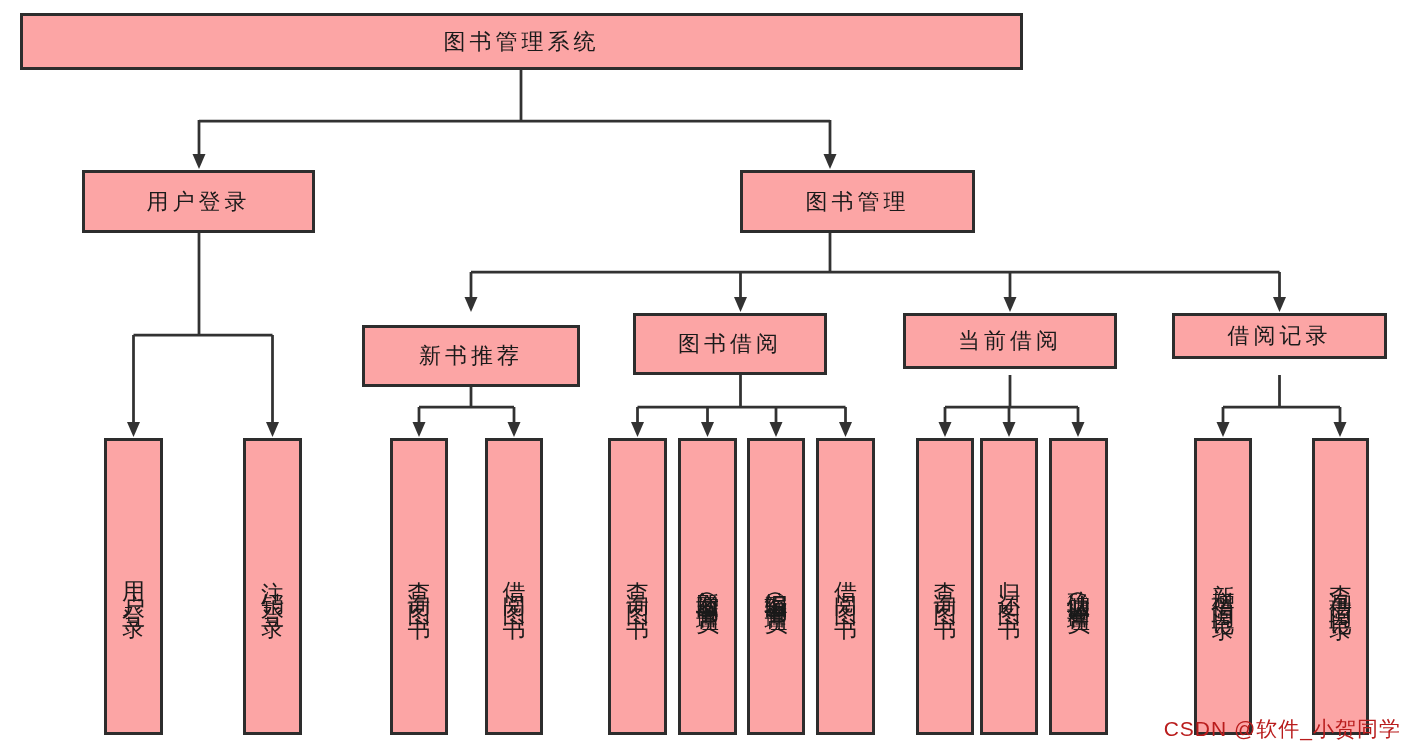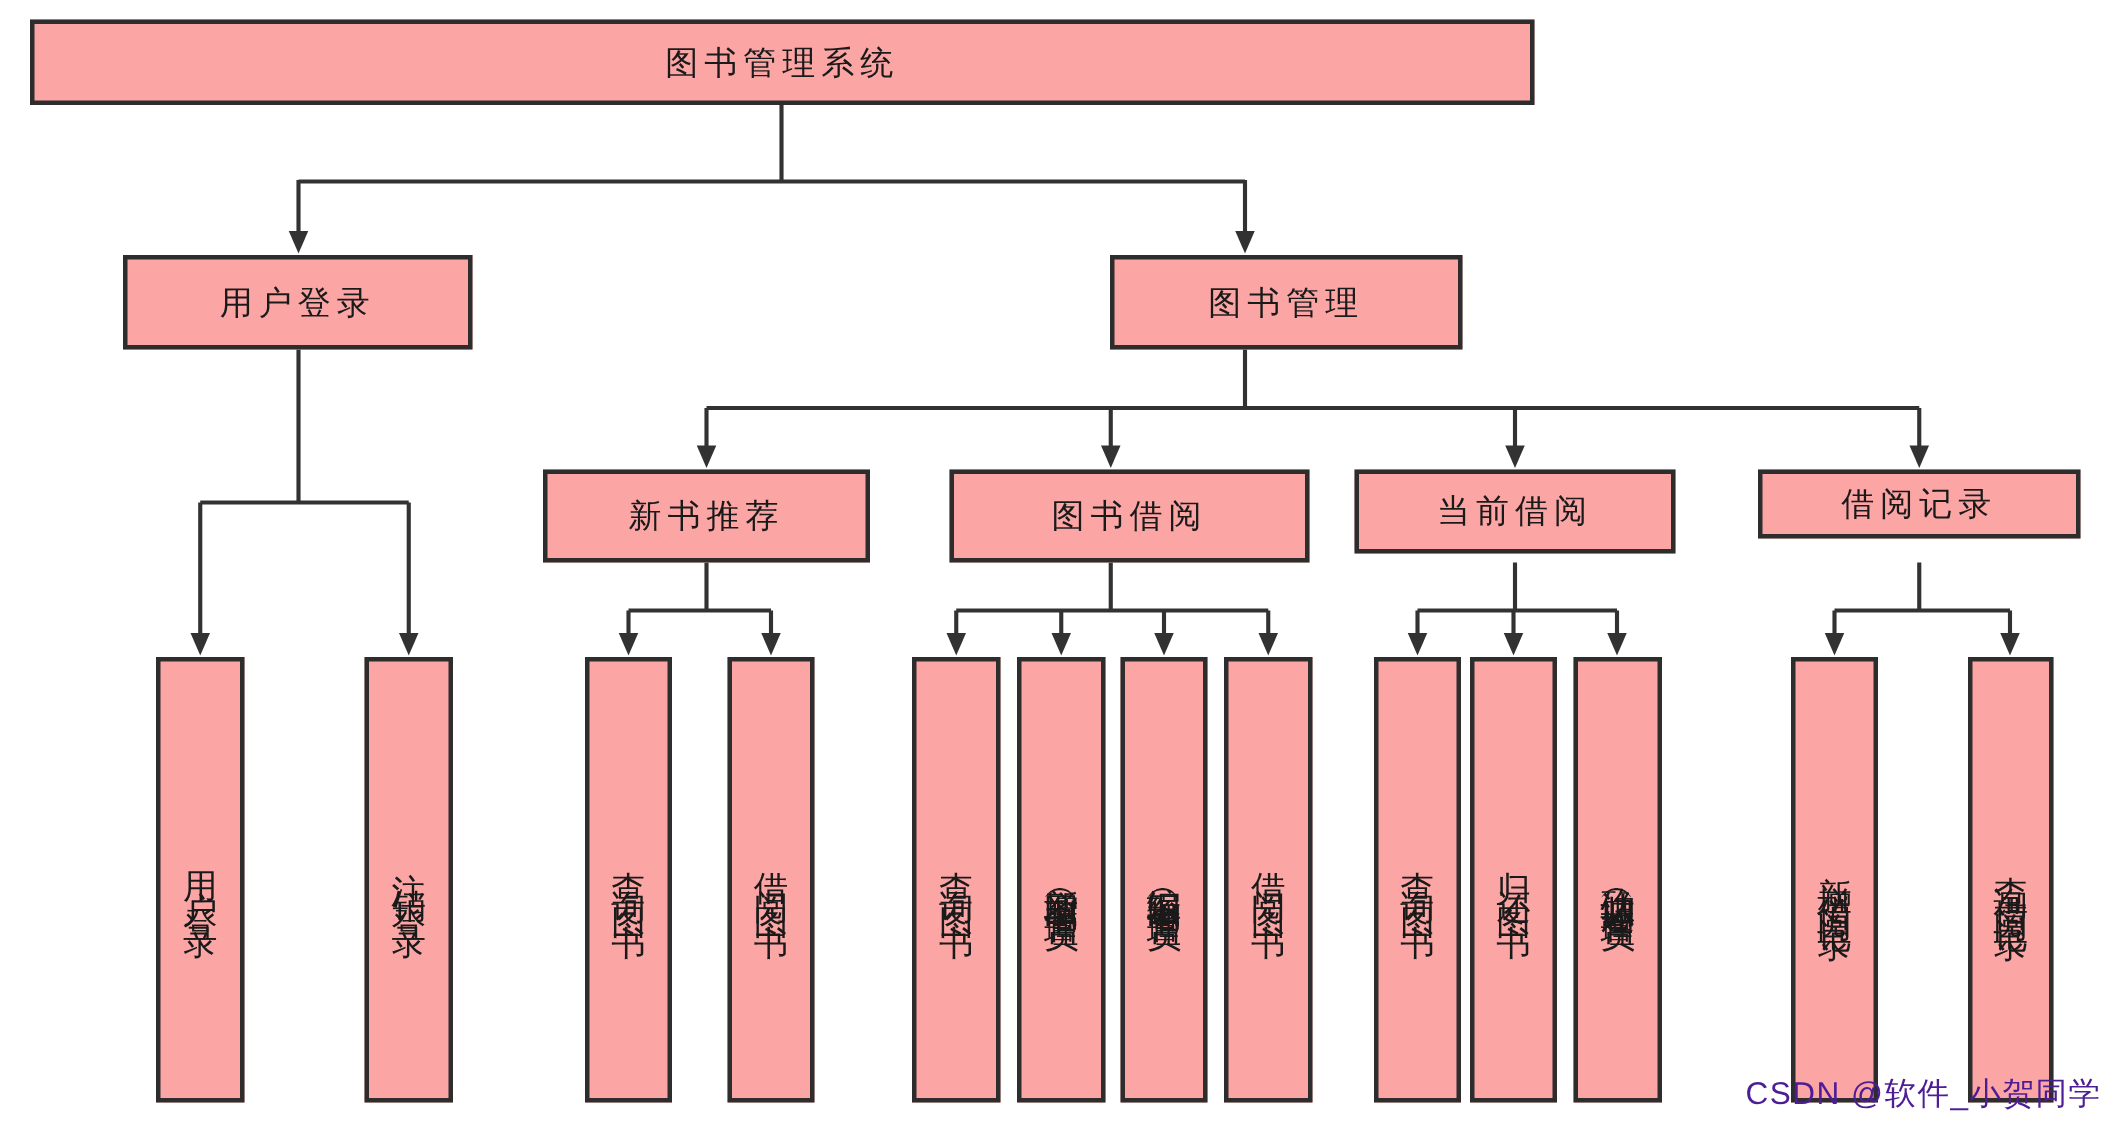"新书推荐" div.node { top: 313px -> 325px }
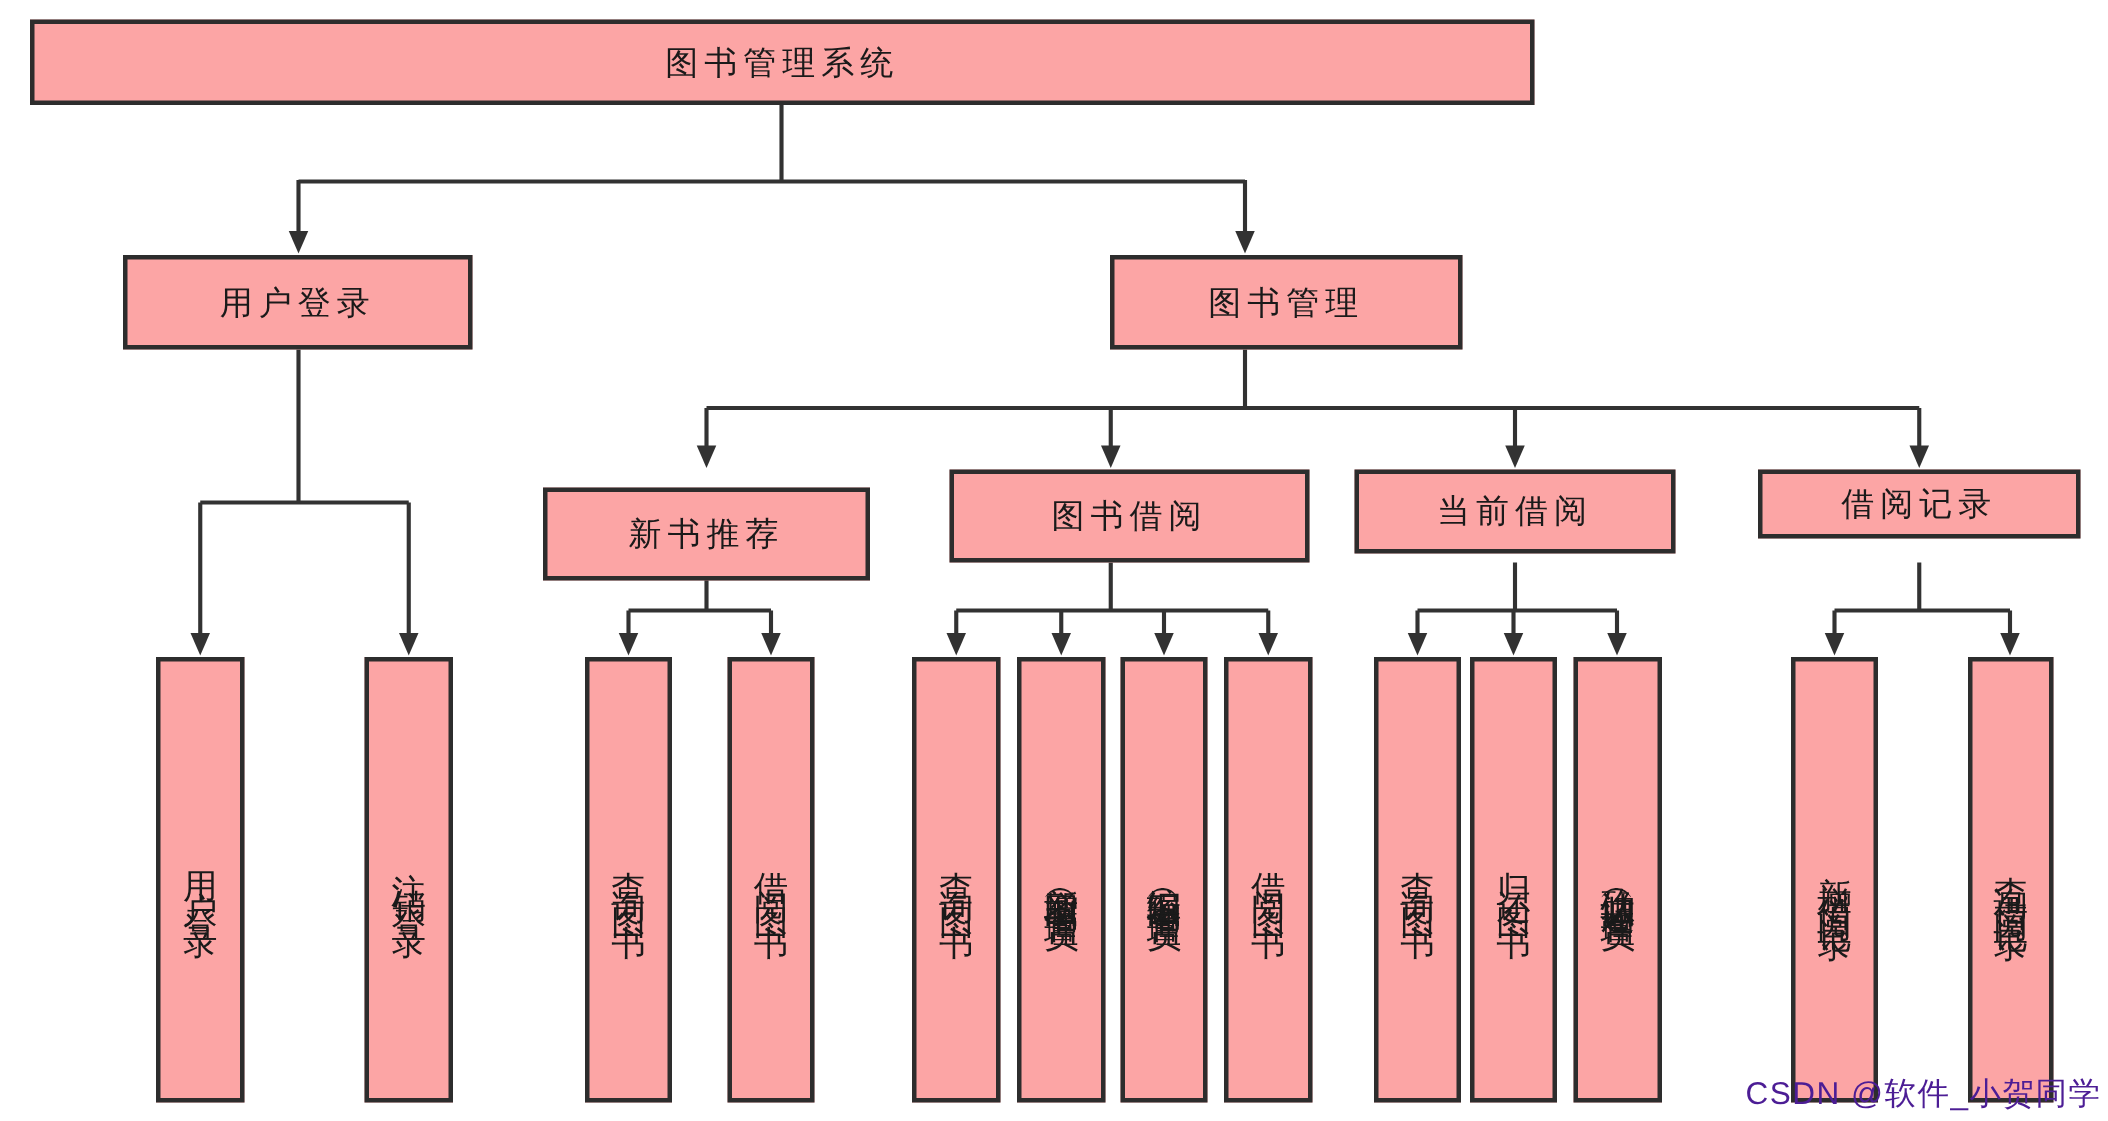"图书借阅" div.node { width: 240px -> 194px }
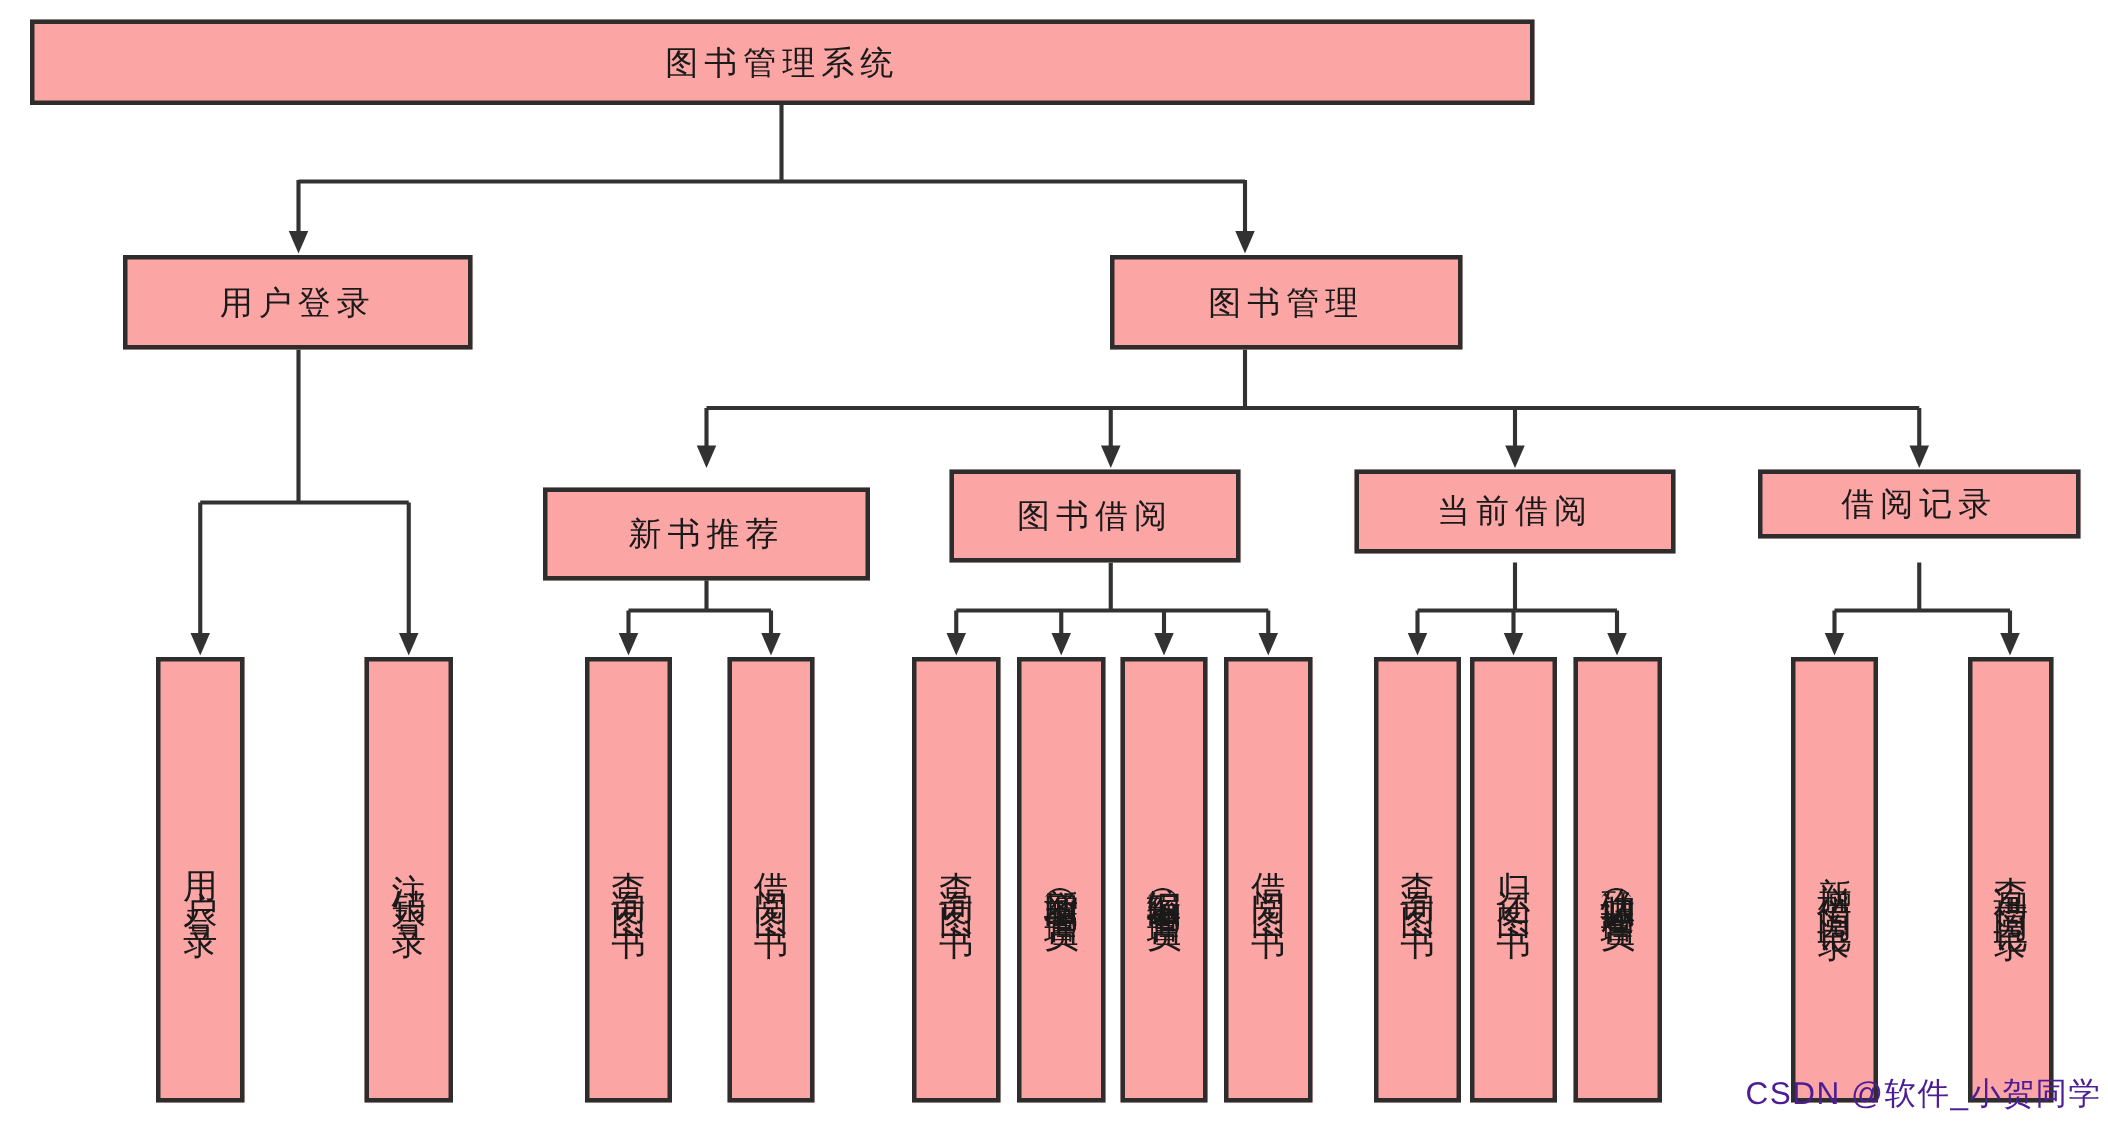"CSDN @软件_小贺同学" .watermark { color: #4c1d95 -> #b91c1c }
